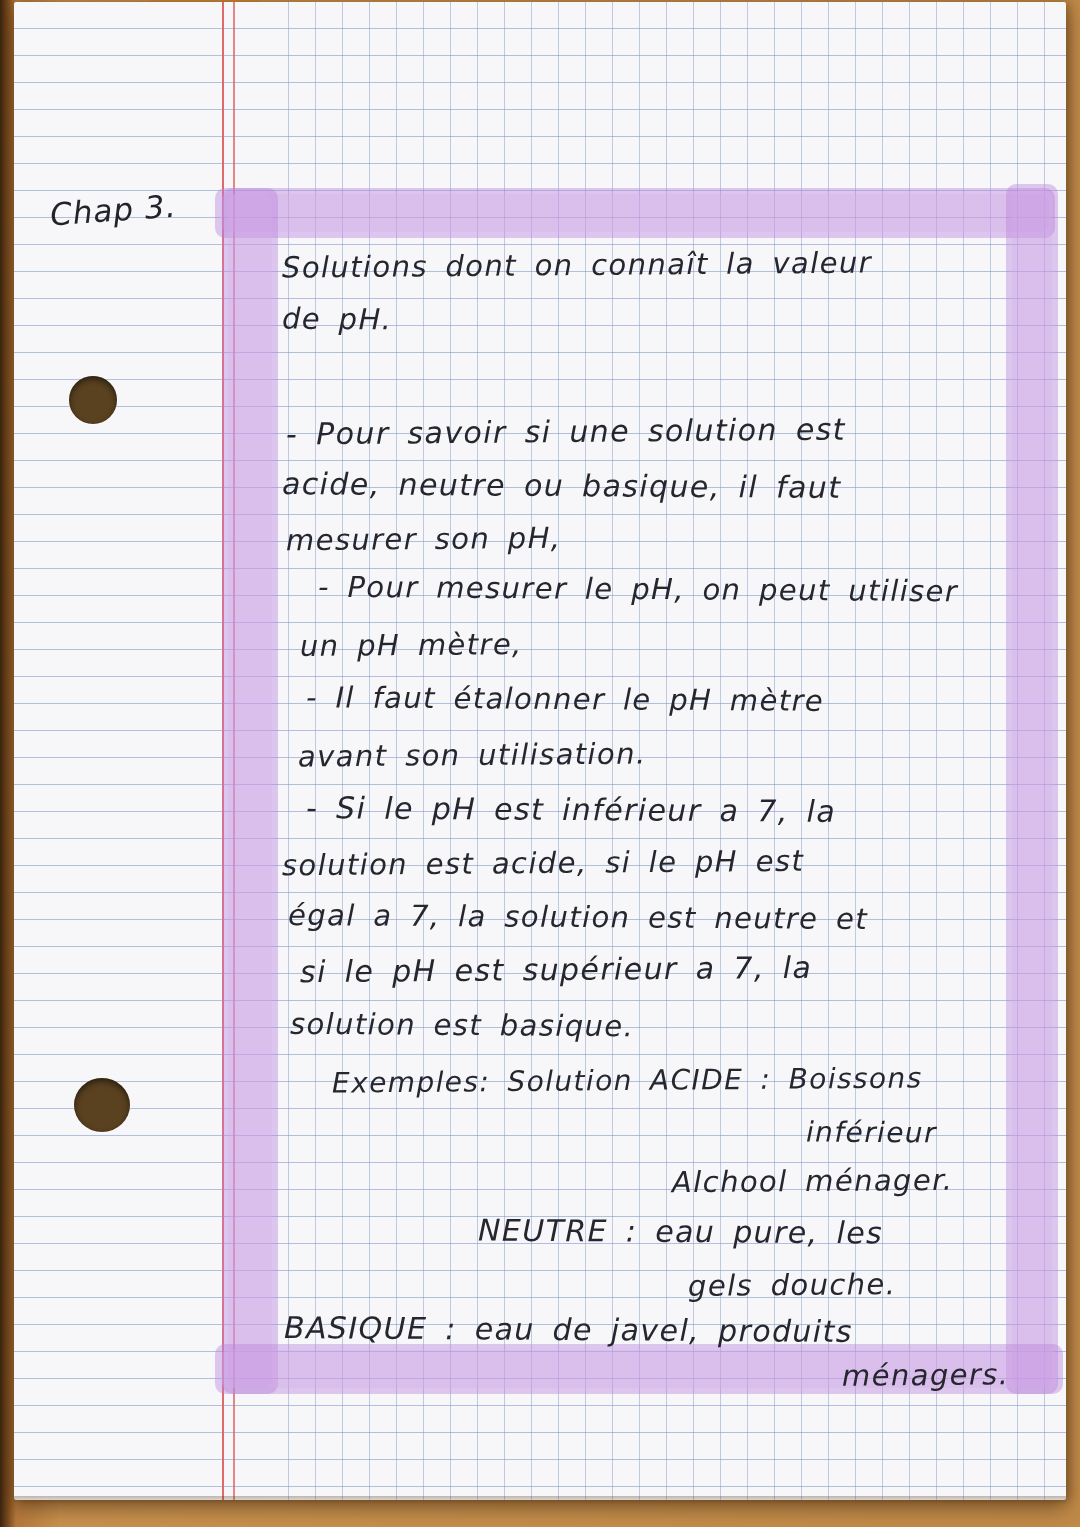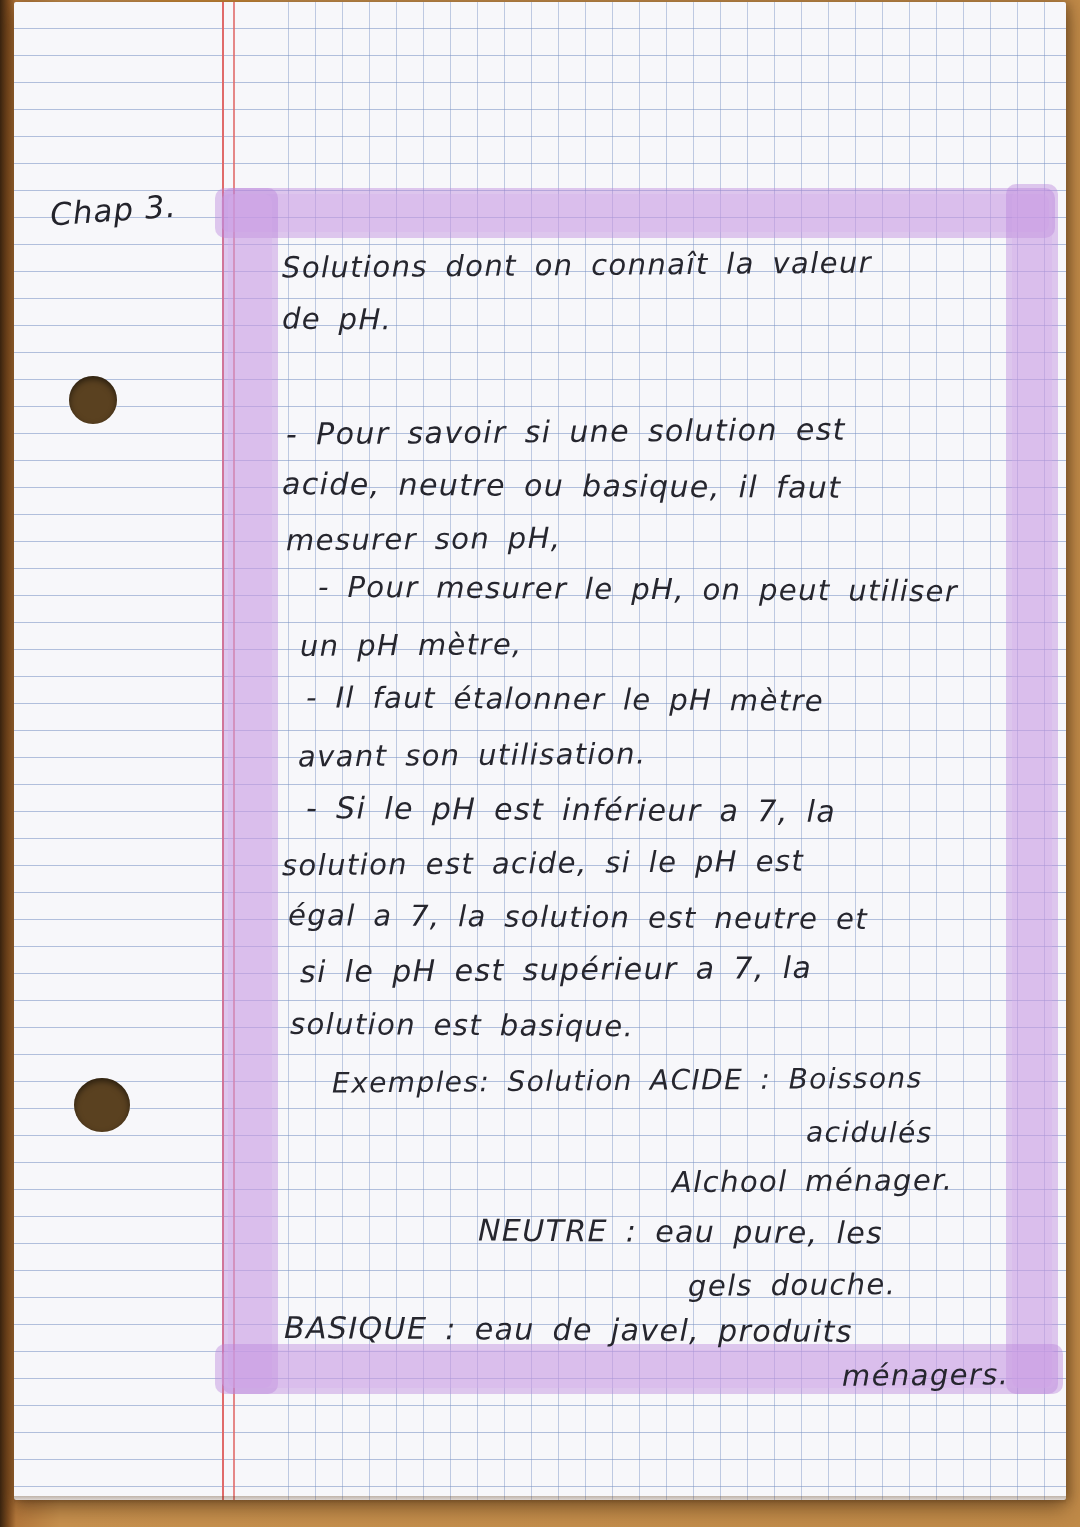"acidulés" div.line { text: acidulés -> inférieur }
